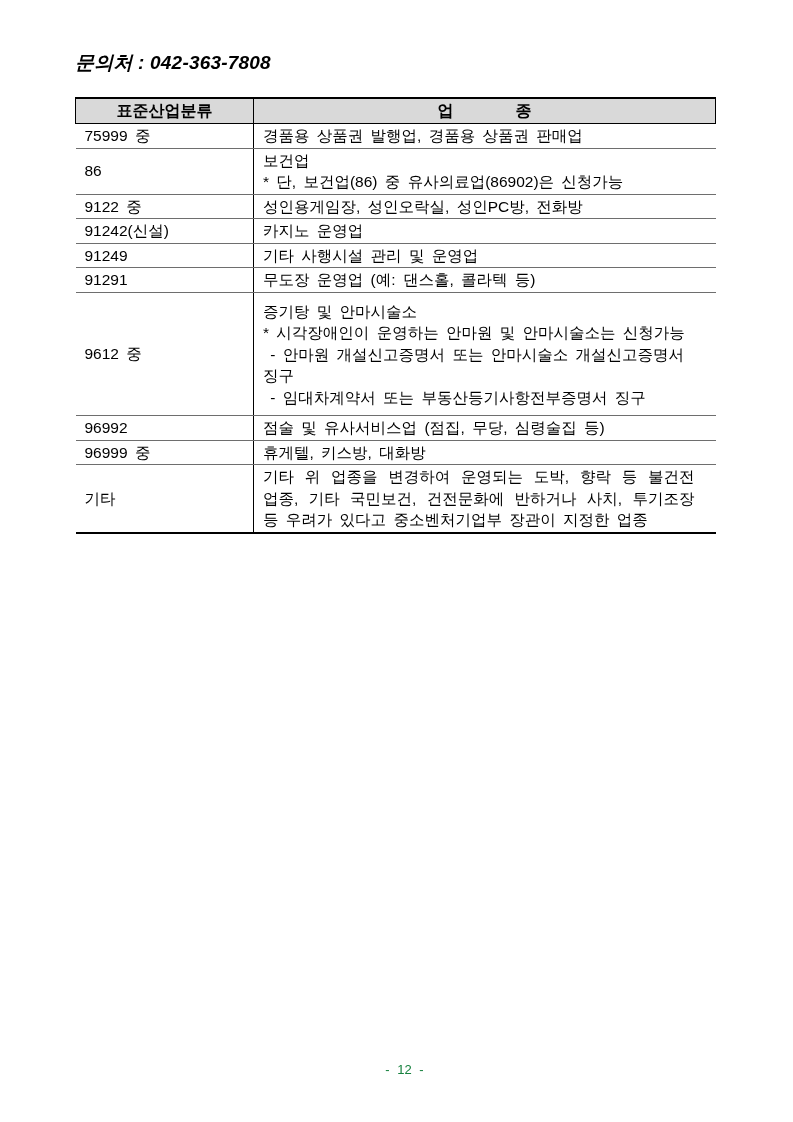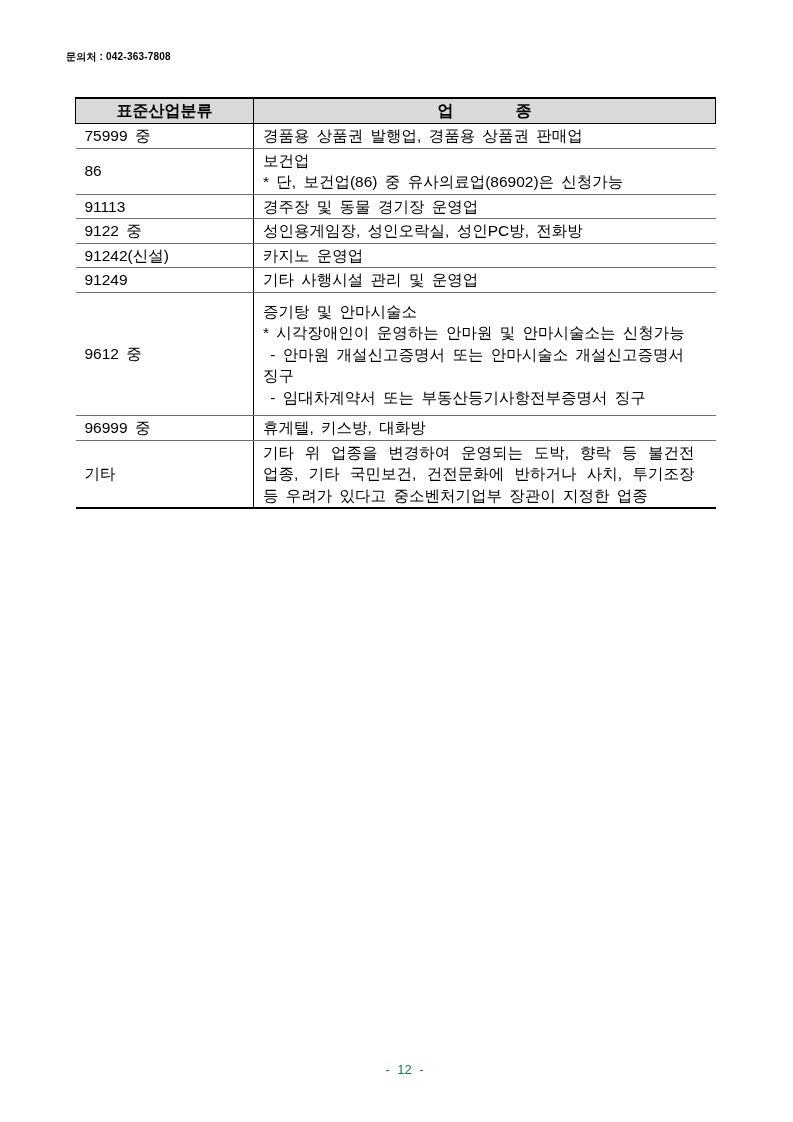"문의처 : 042-363-7808" .contact { font-size: 10px -> 19px; font-style: none -> italic; left: 66px -> 75px }
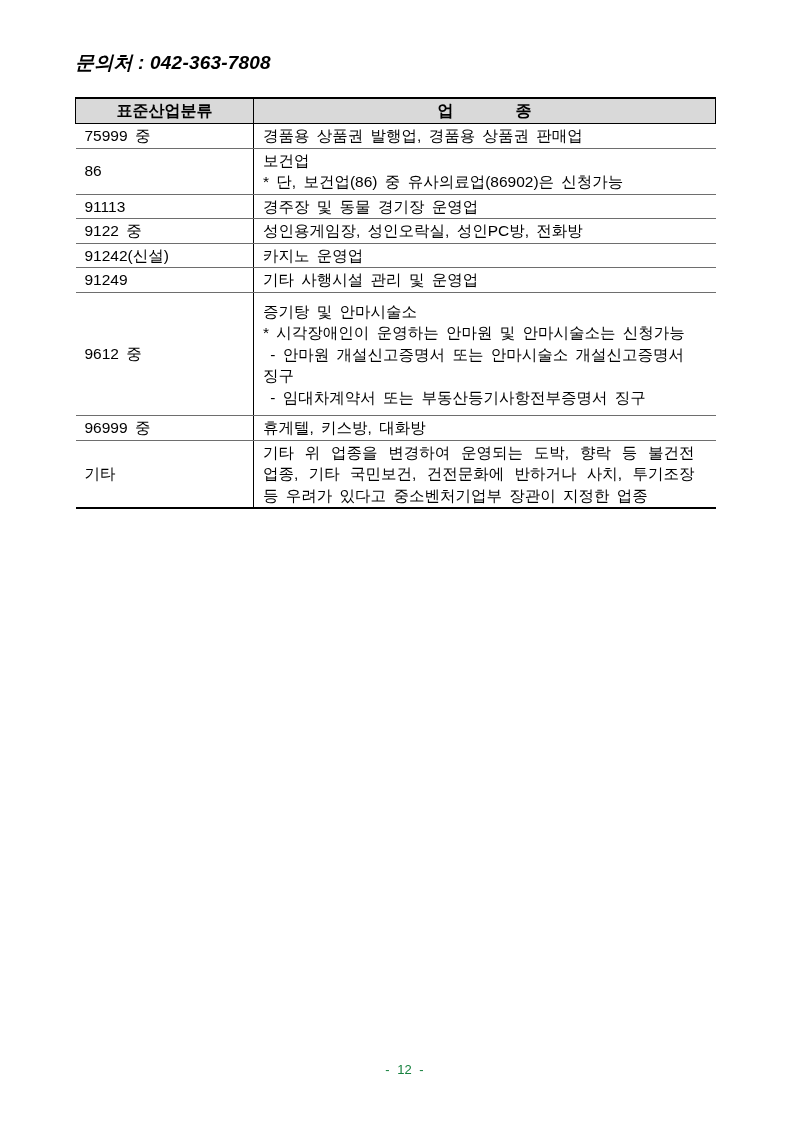"91113" tr { html: <tr> <td>91113</td> <td> <div>경주장 및 동물 경기장 운영업</div> </td> </tr> -> none }
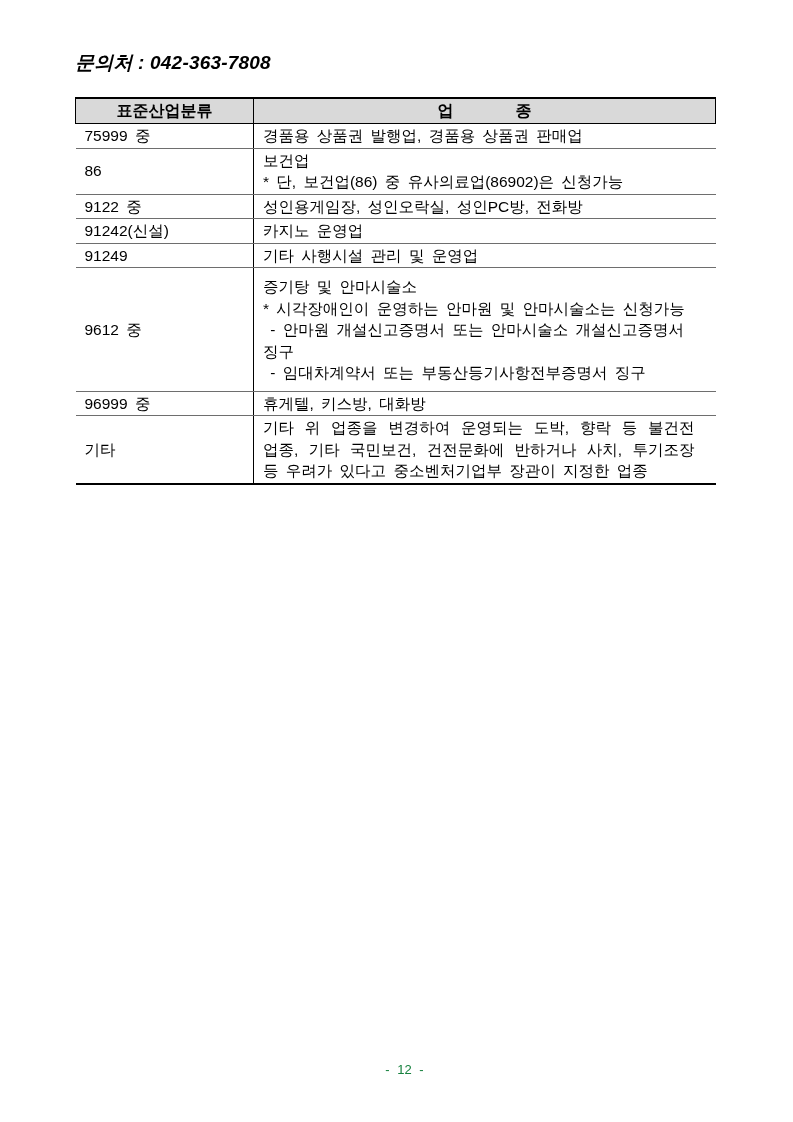"91291" tr { html: none -> <tr> <td>91291</td> <td> <div>무도장 운영업 (예: 댄스홀, 콜라텍 등)</div> </td> </tr> }
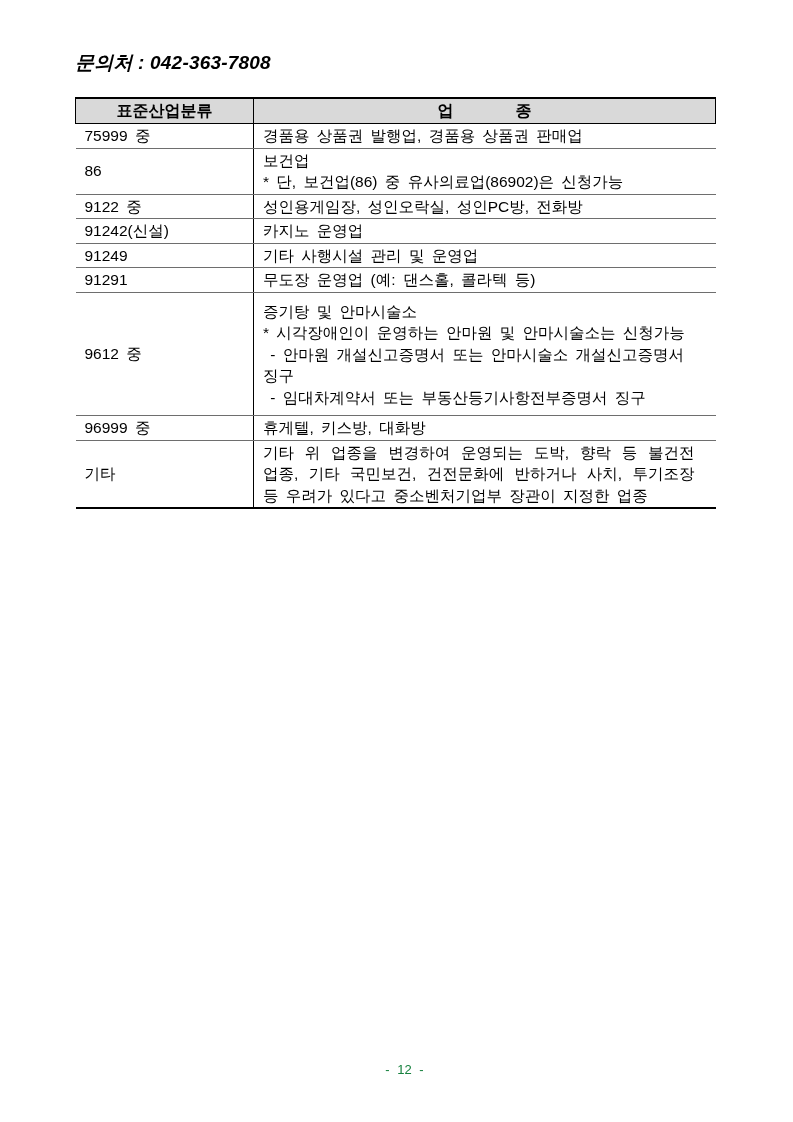"96992" tr { html: none -> <tr> <td>96992</td> <td> <div>점술 및 유사서비스업 (점집, 무당, 심령술집 등)</div> </td> </tr> }
